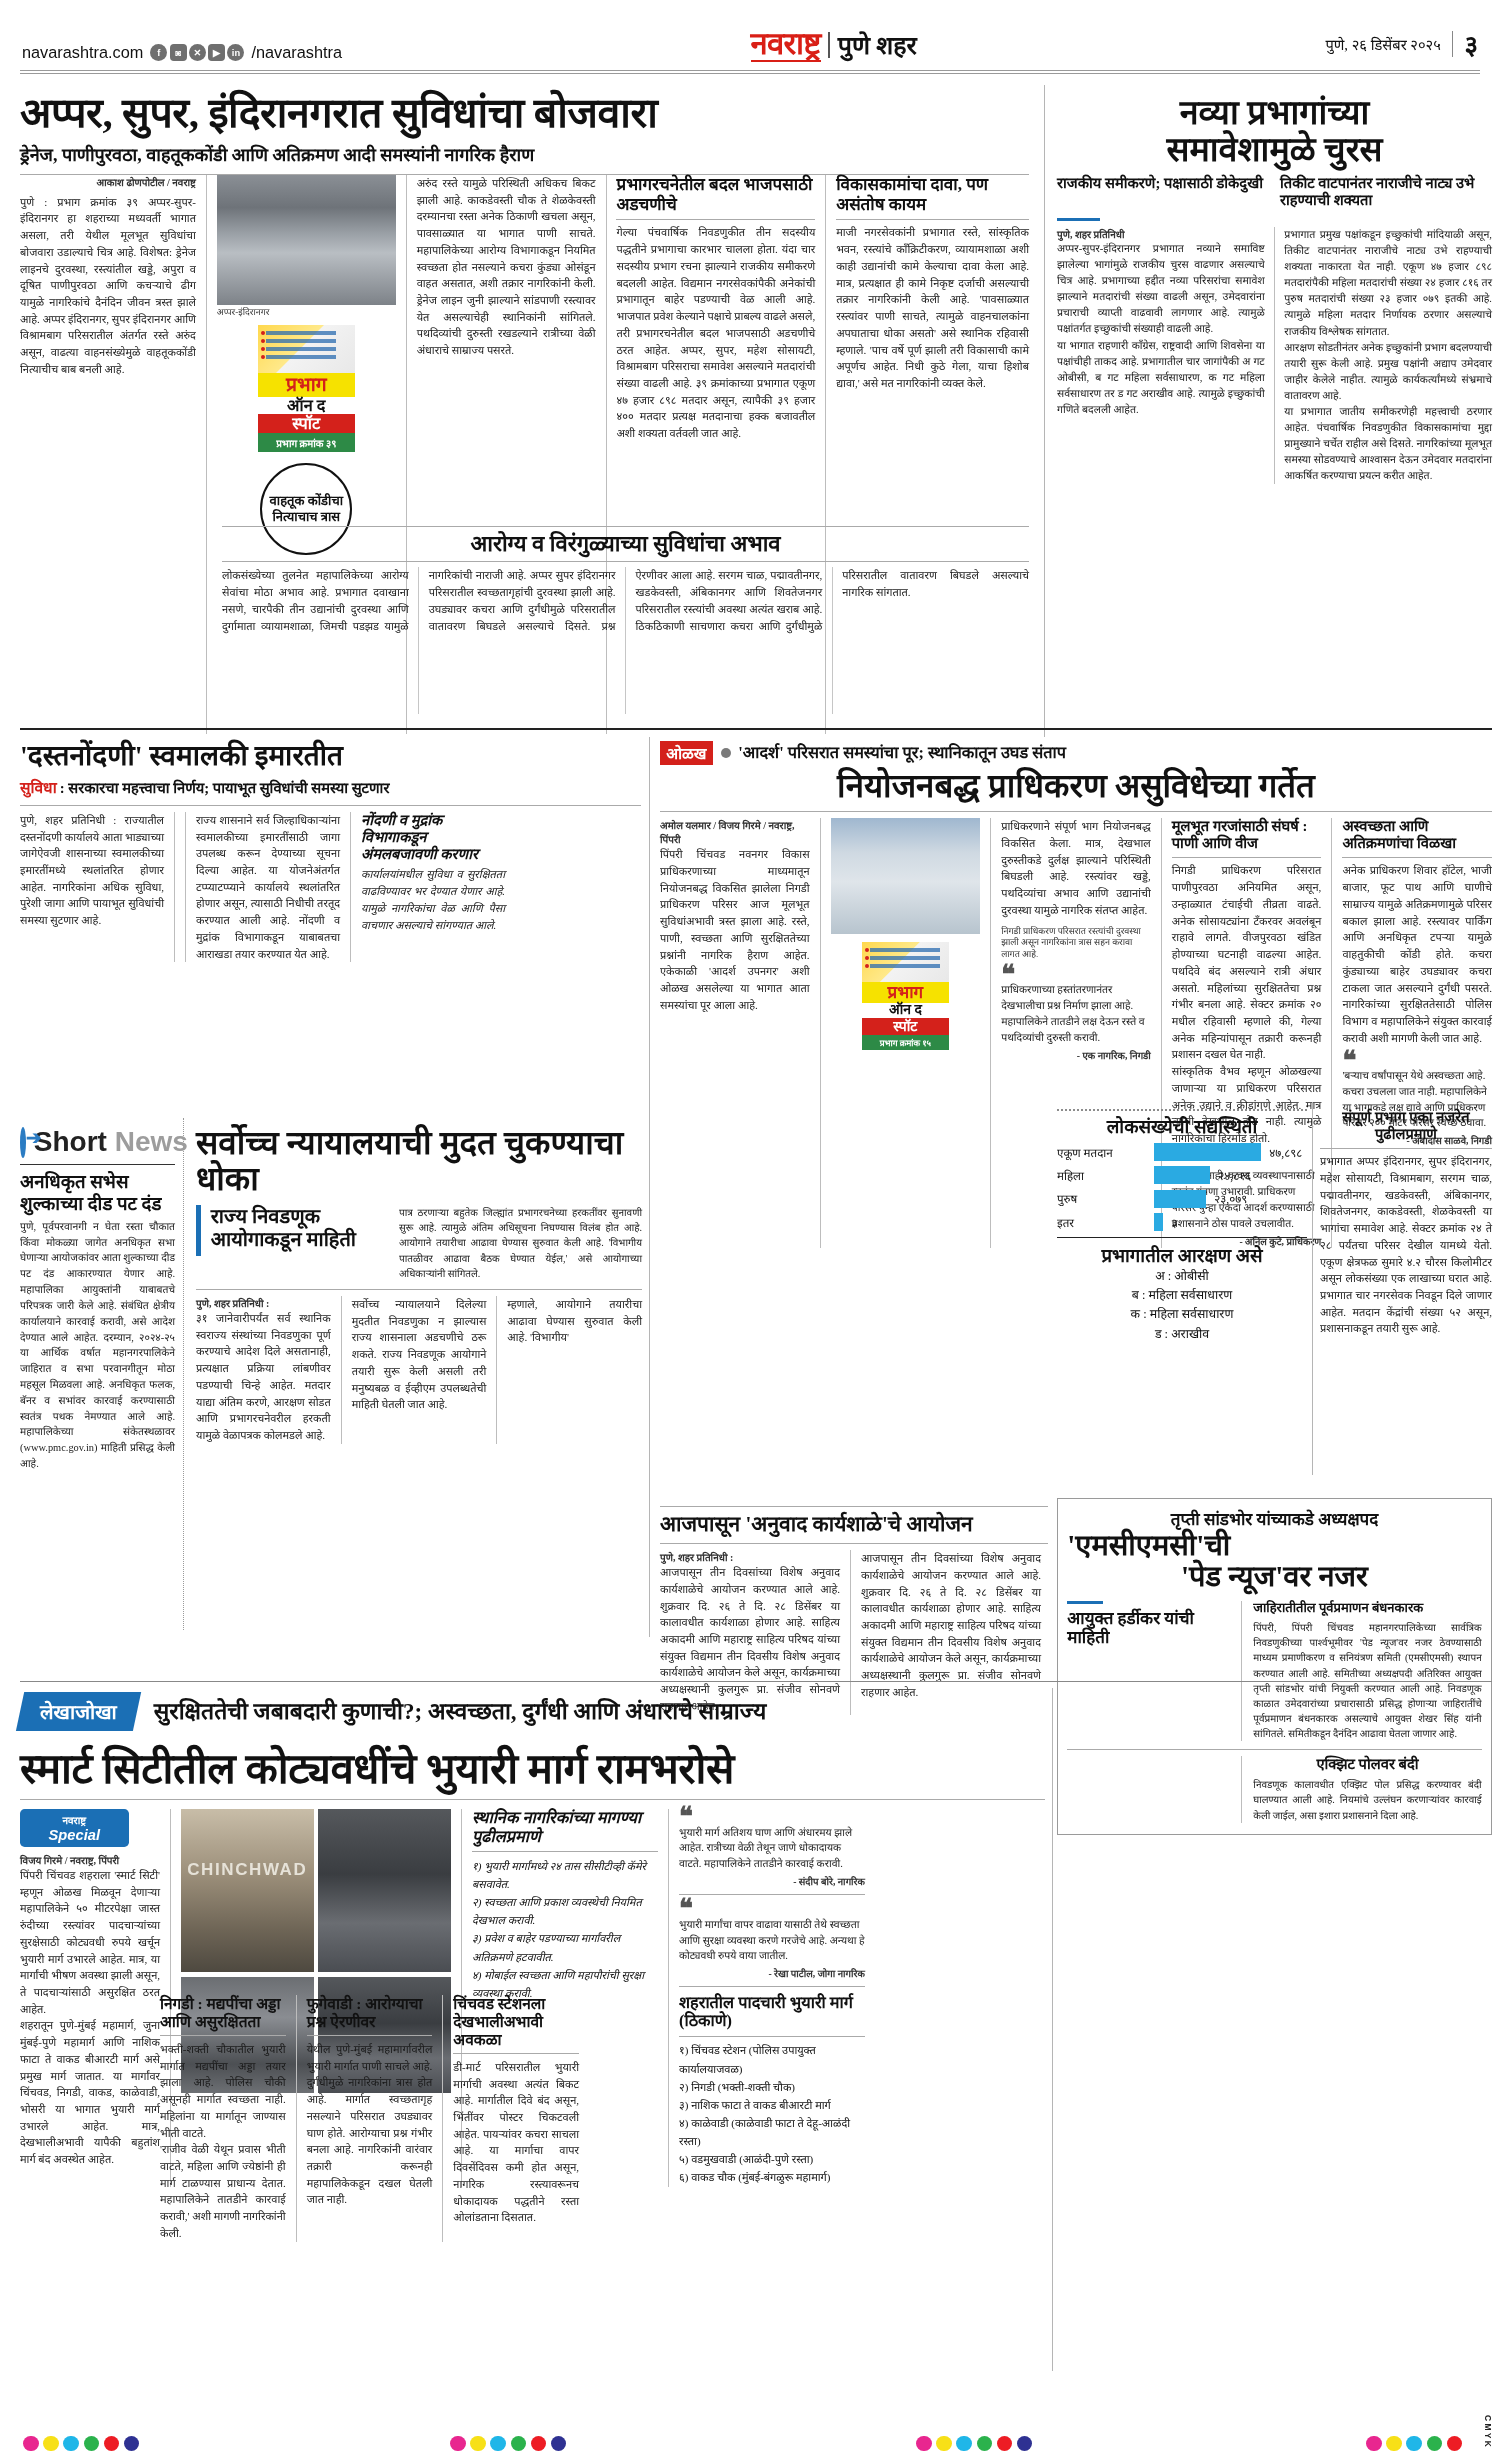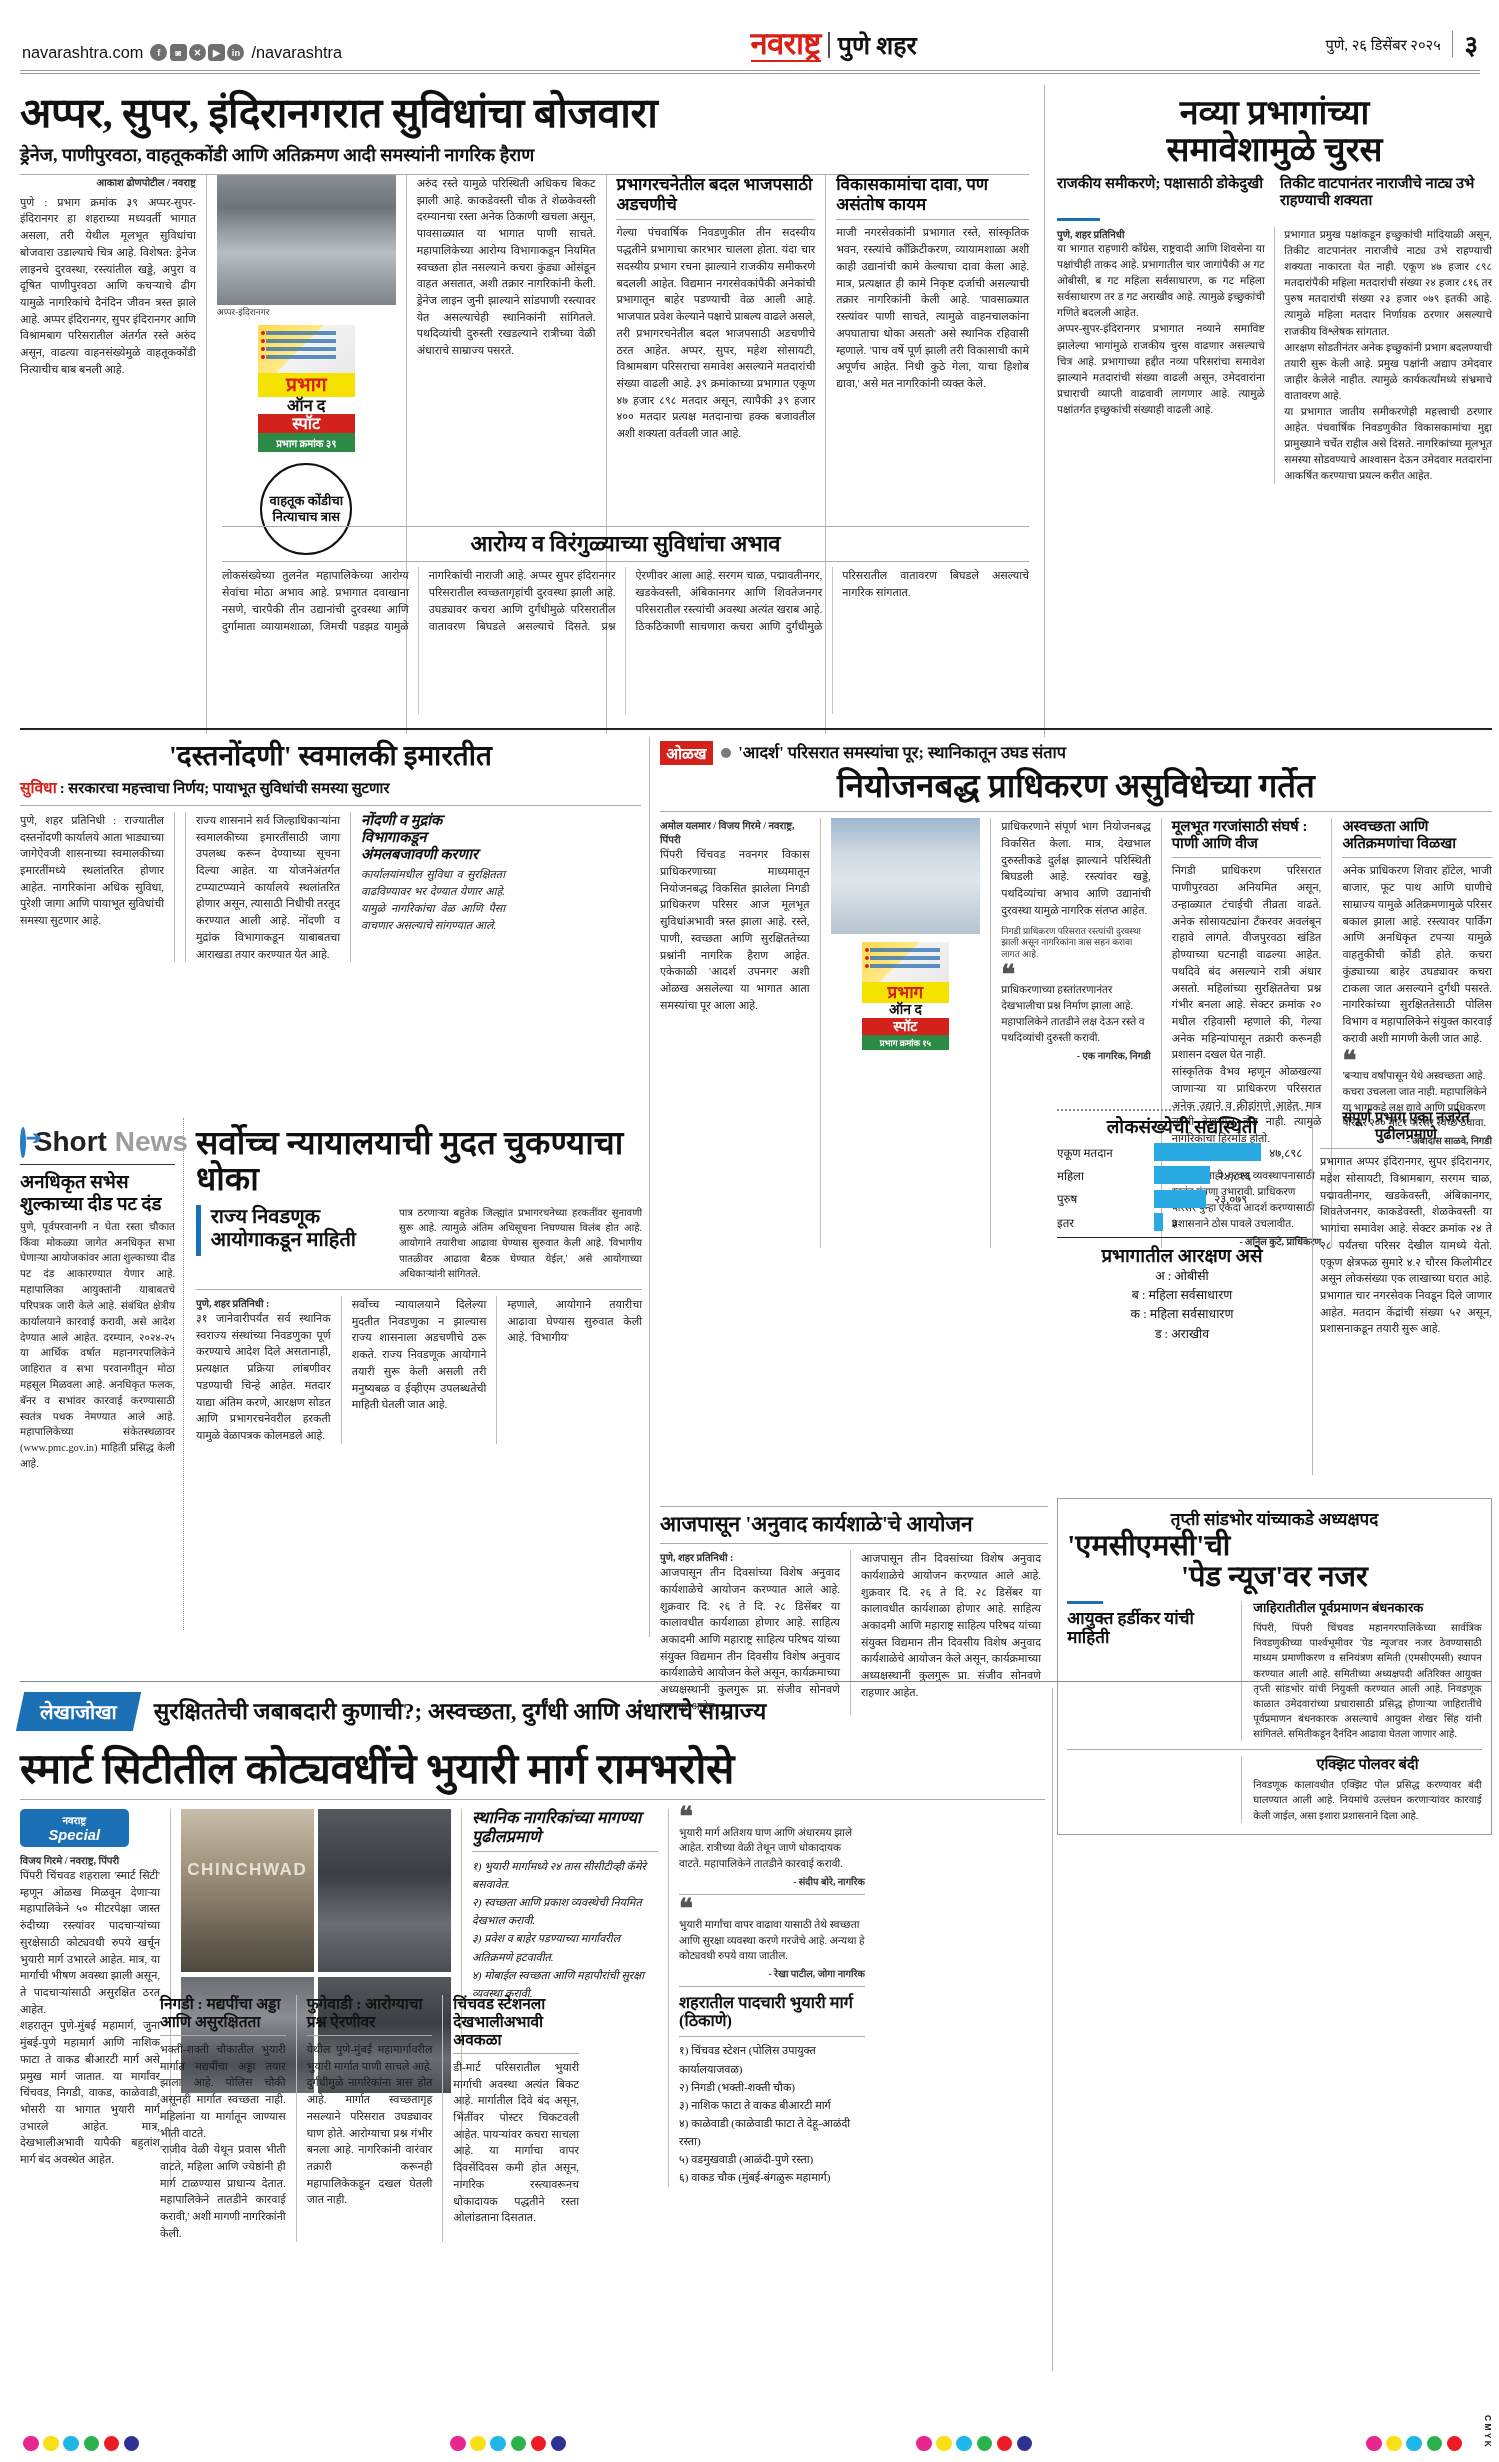"या भागात राहणारी काँग्रेस, राष्ट्रवादी" div.col-text { order: before "अप्पर-सुपर-इंदिरानगर प्रभागात नव्याने" -> after "अप्पर-सुपर-इंदिरानगर प्रभागात नव्याने" }
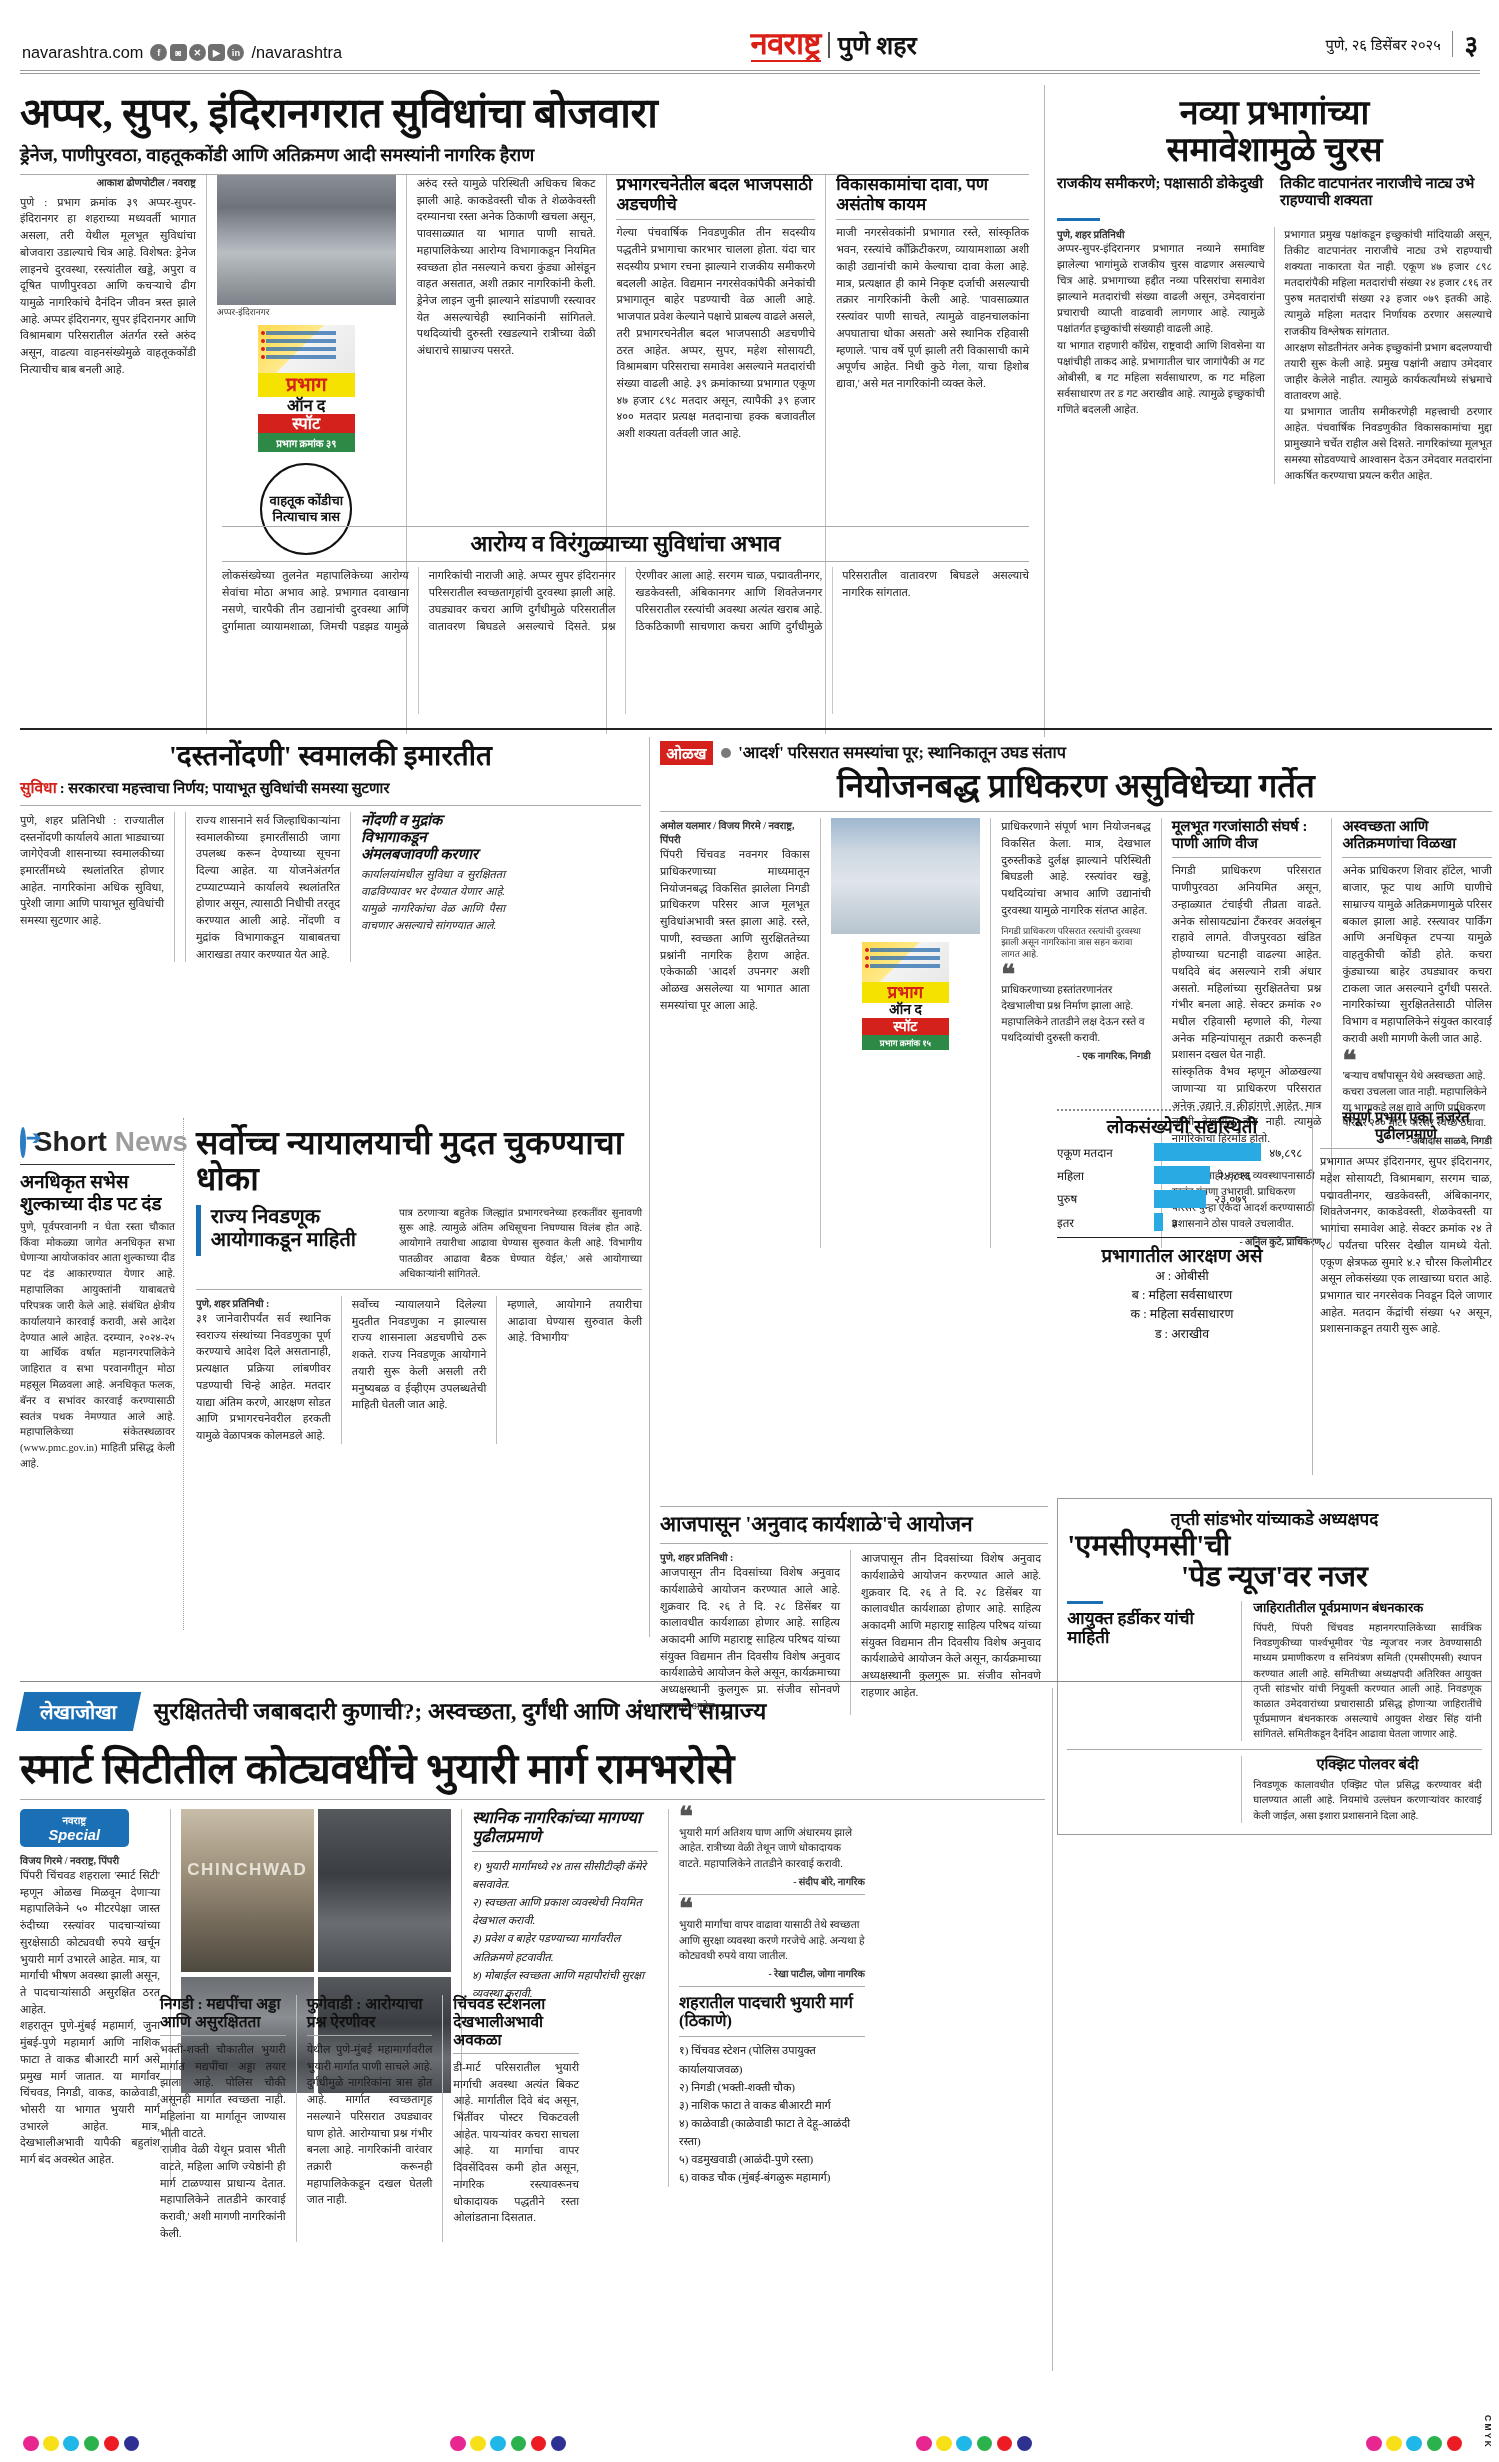"'दस्तनोंदणी' स्वमालकी इमारतीत" div.headline-md { text-align: center -> left }
